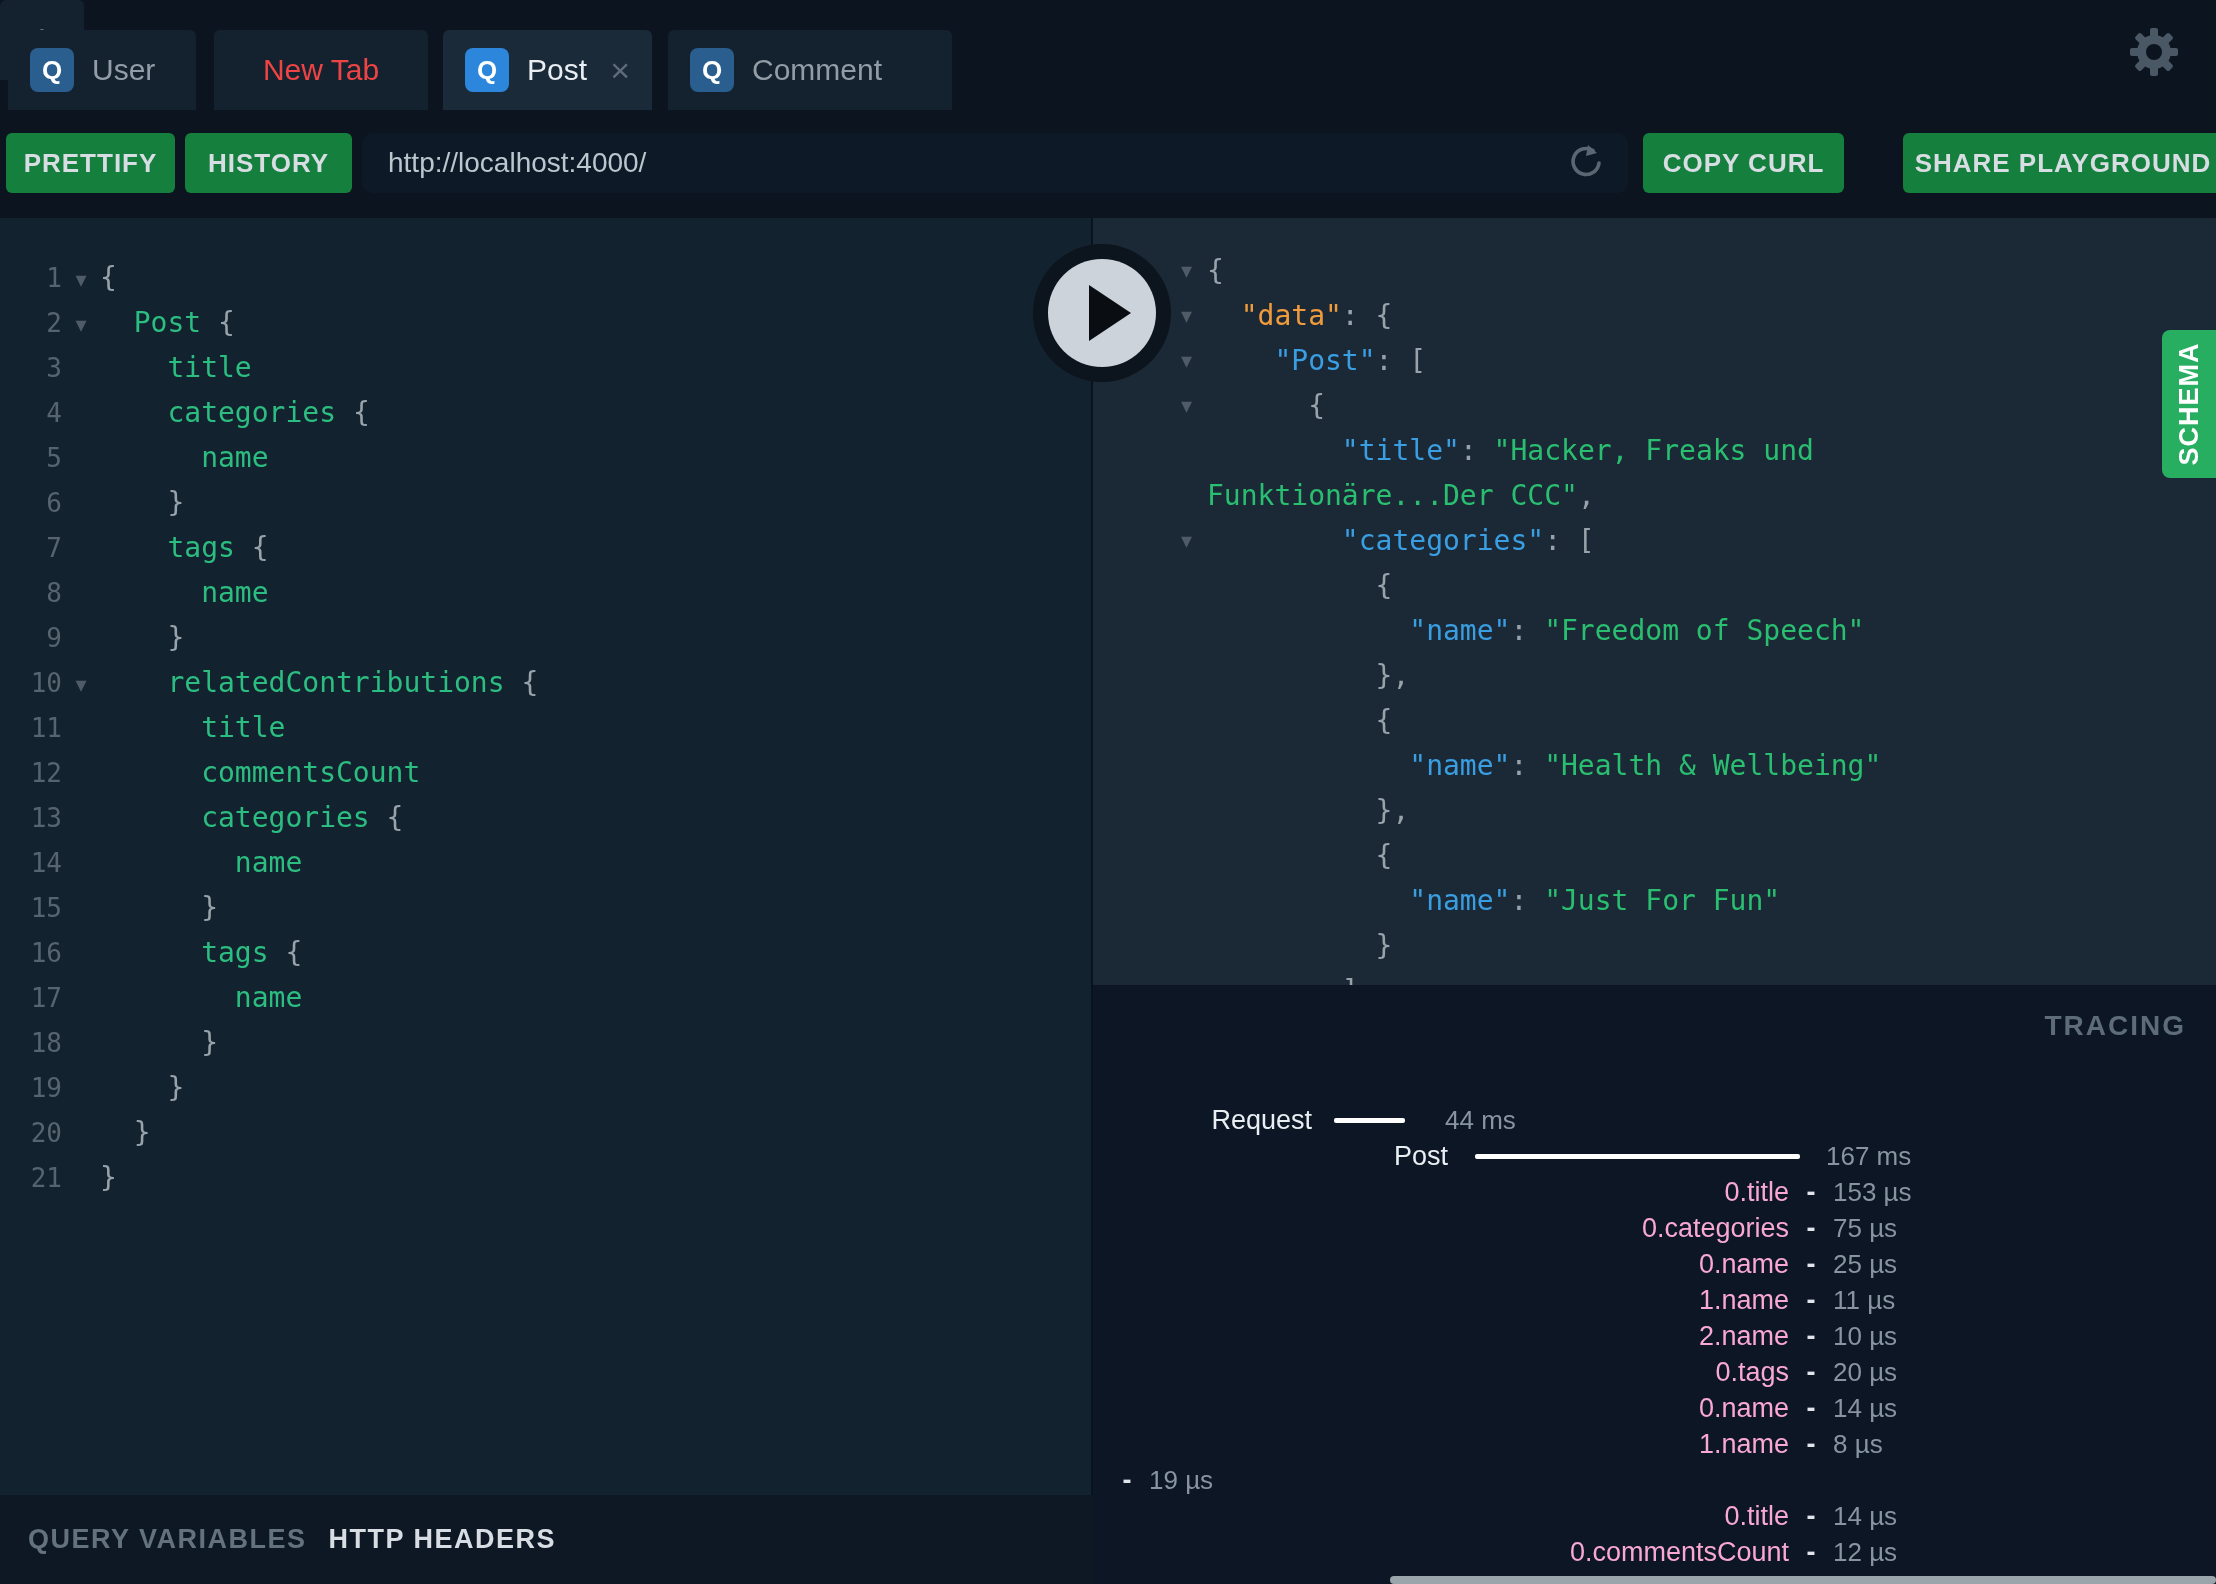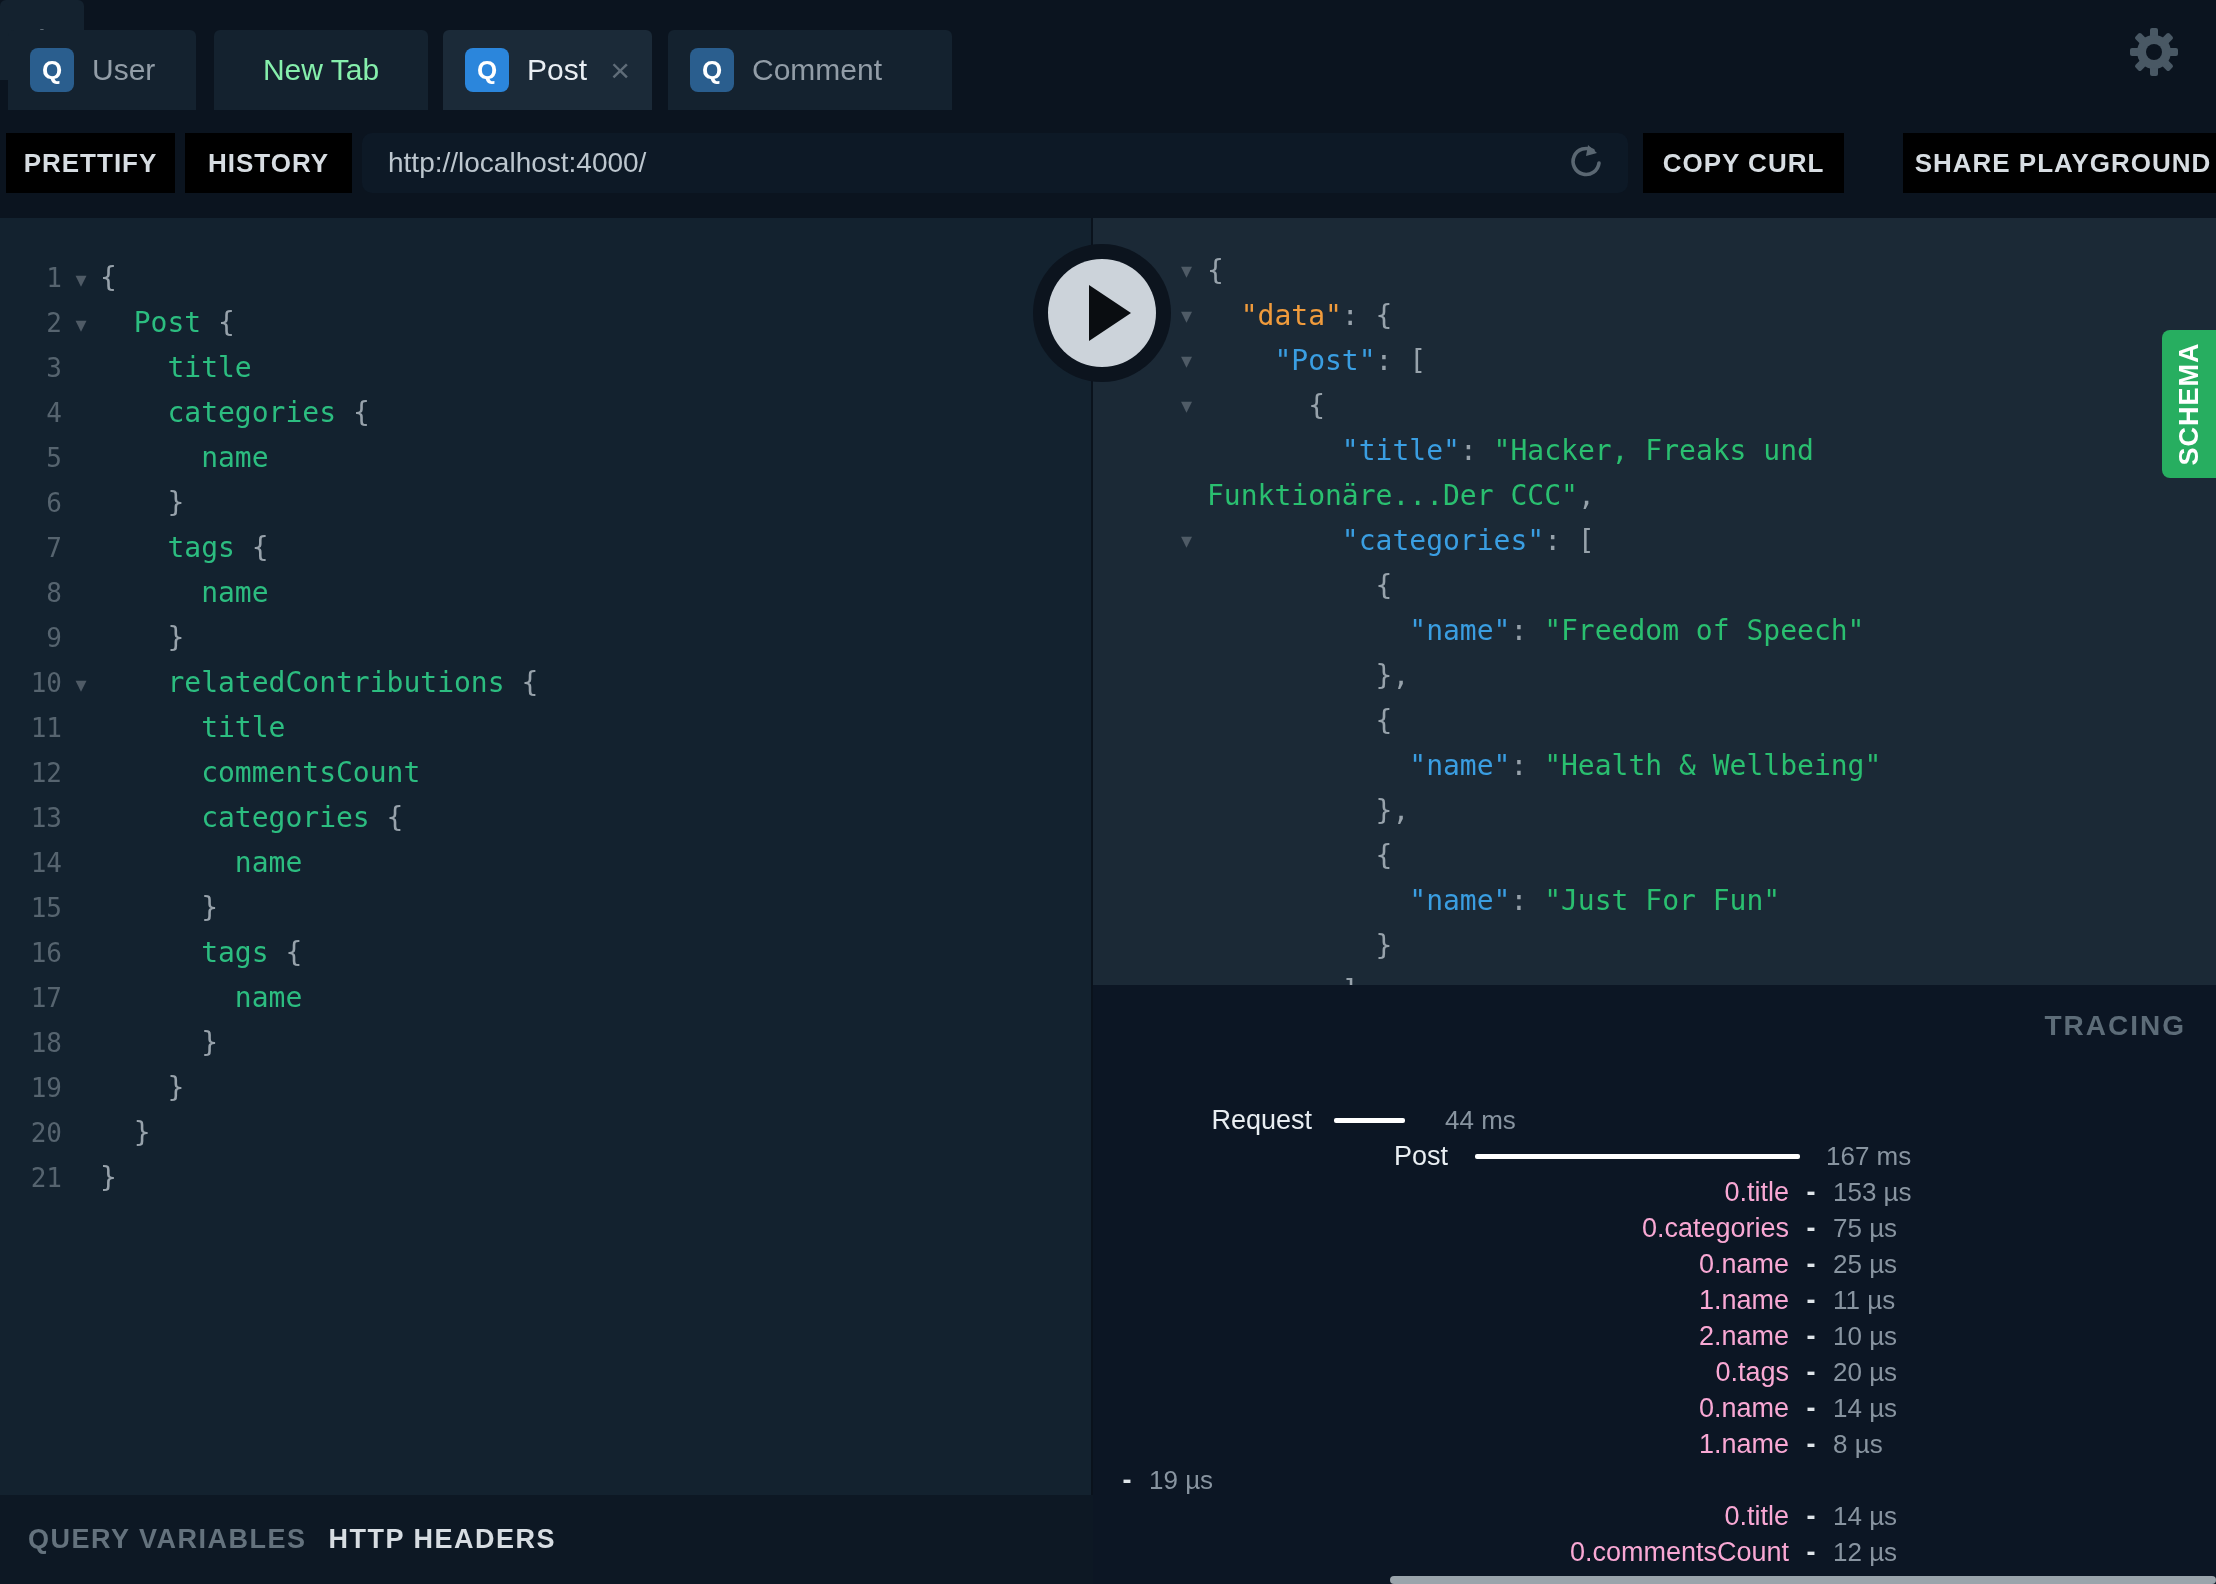"New Tab" .tab:nth-child(2) .tab-label { color: #86efac -> #ef4444 }
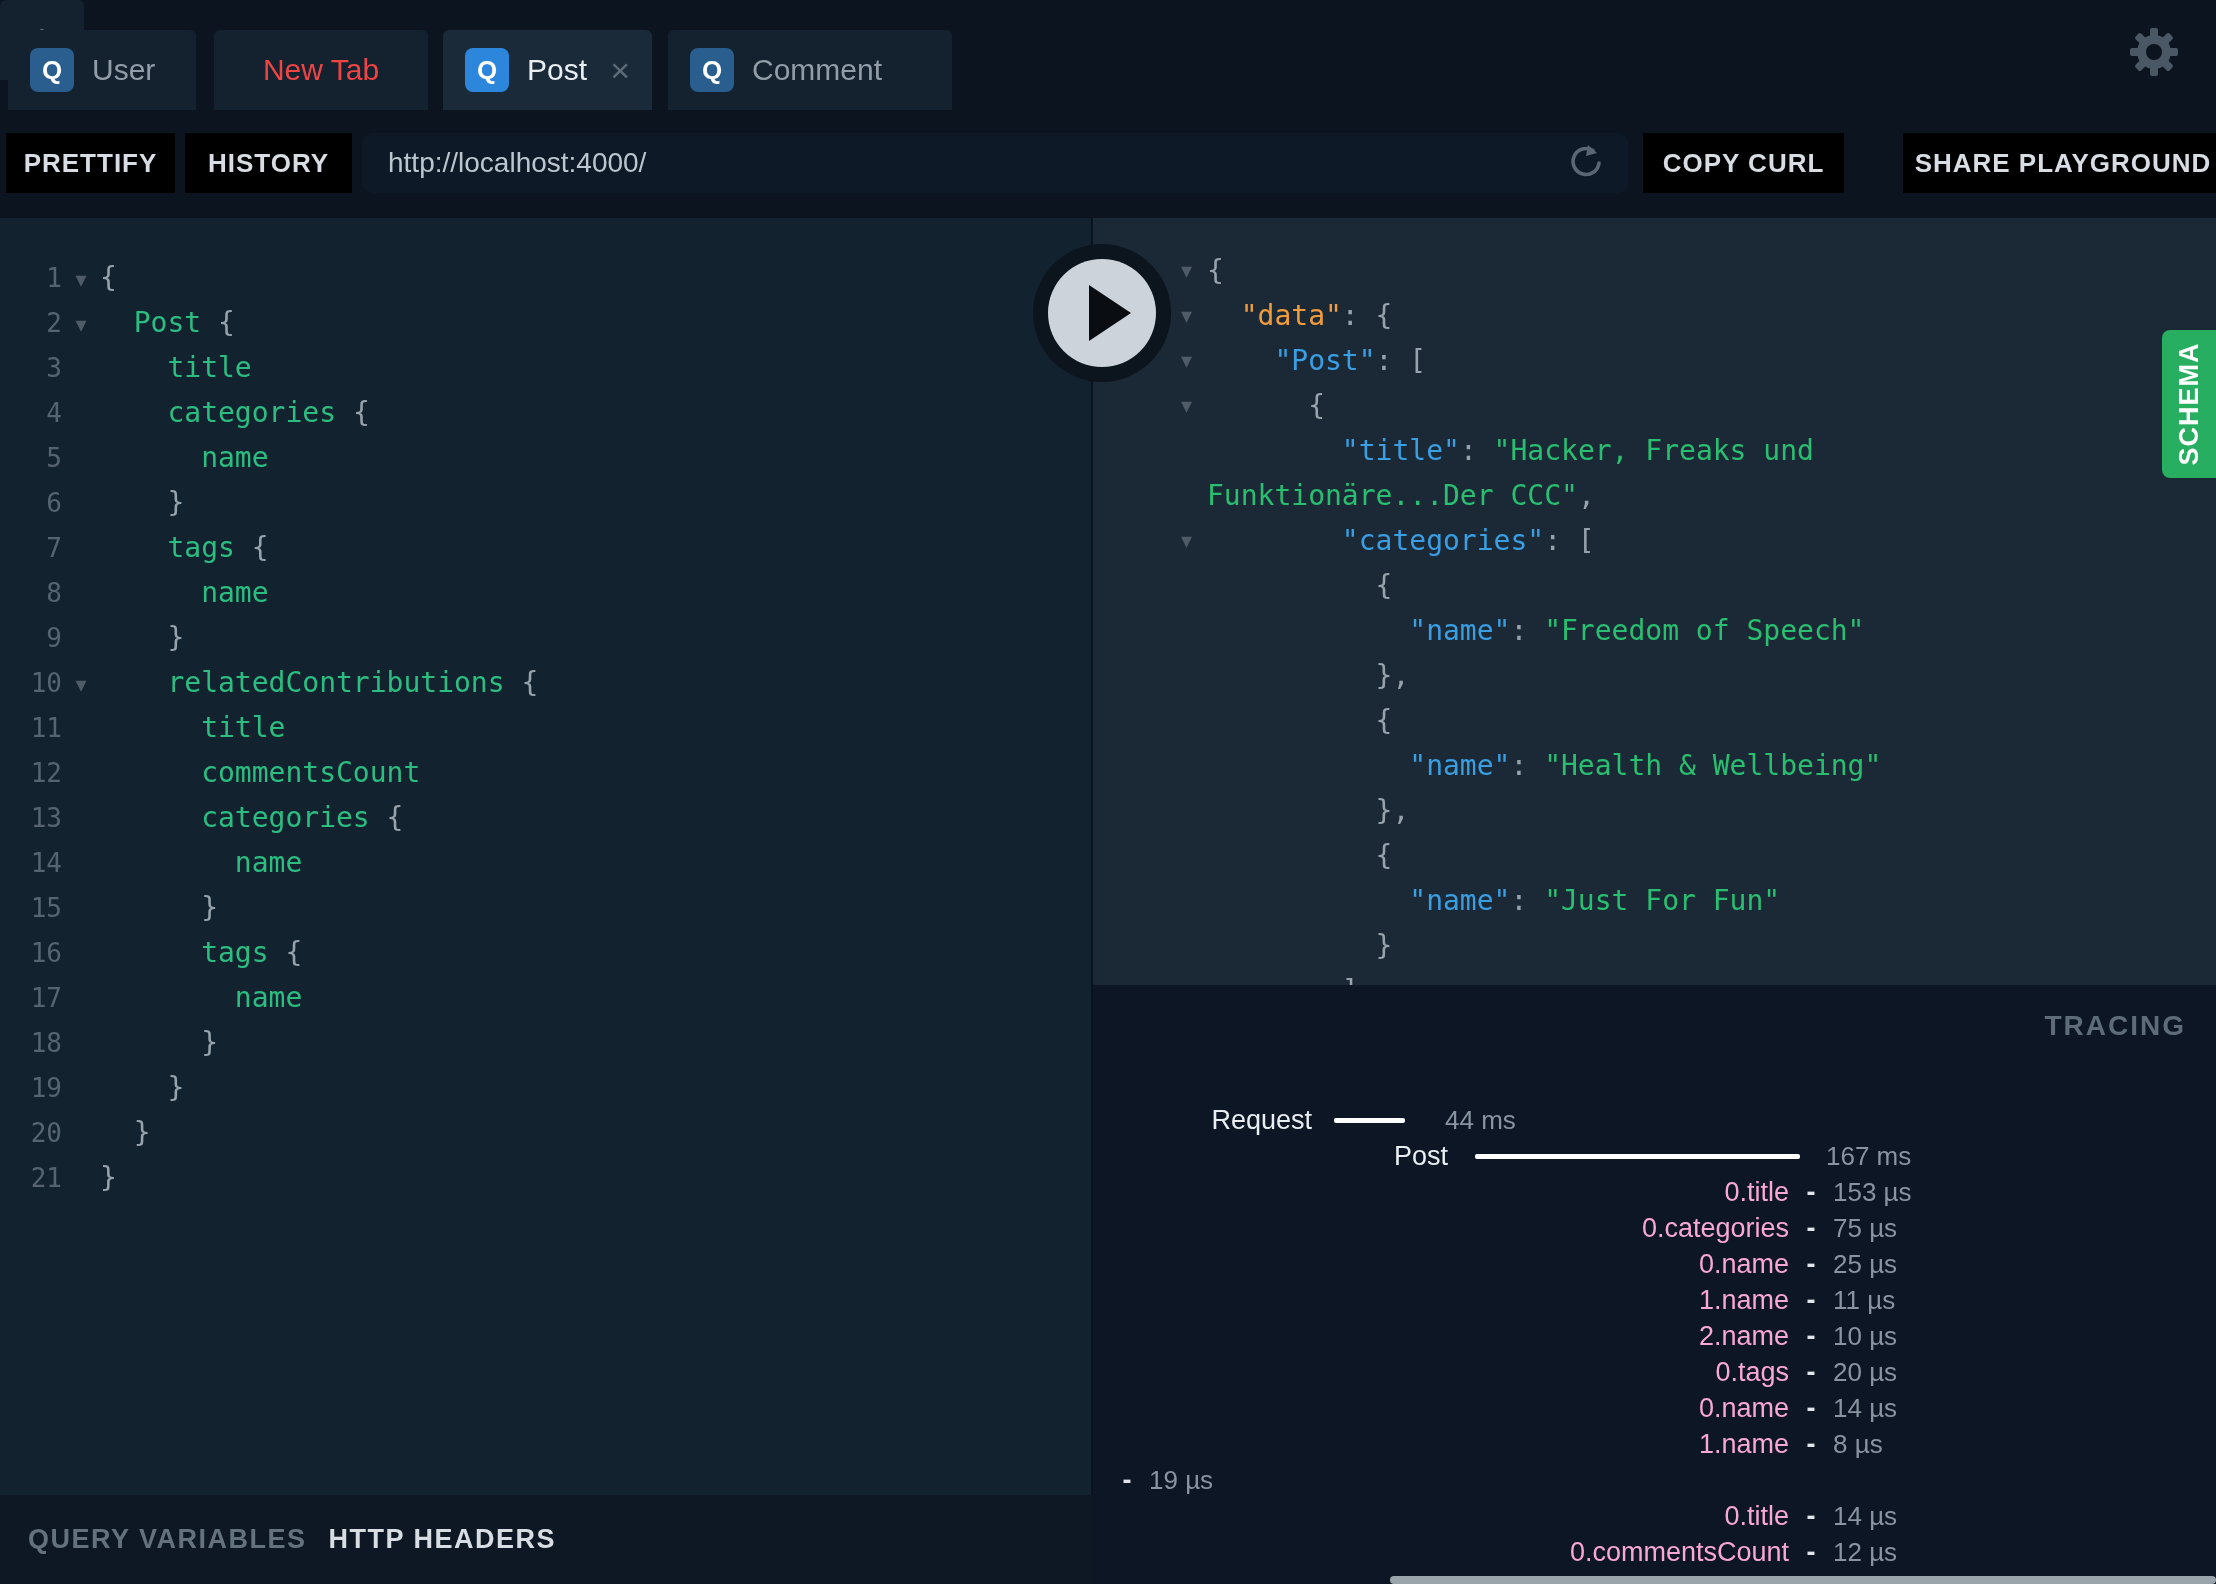"PRETTIFY" .tbtn { background: #000000 -> #15803d; border-radius: 0 -> 6px }
